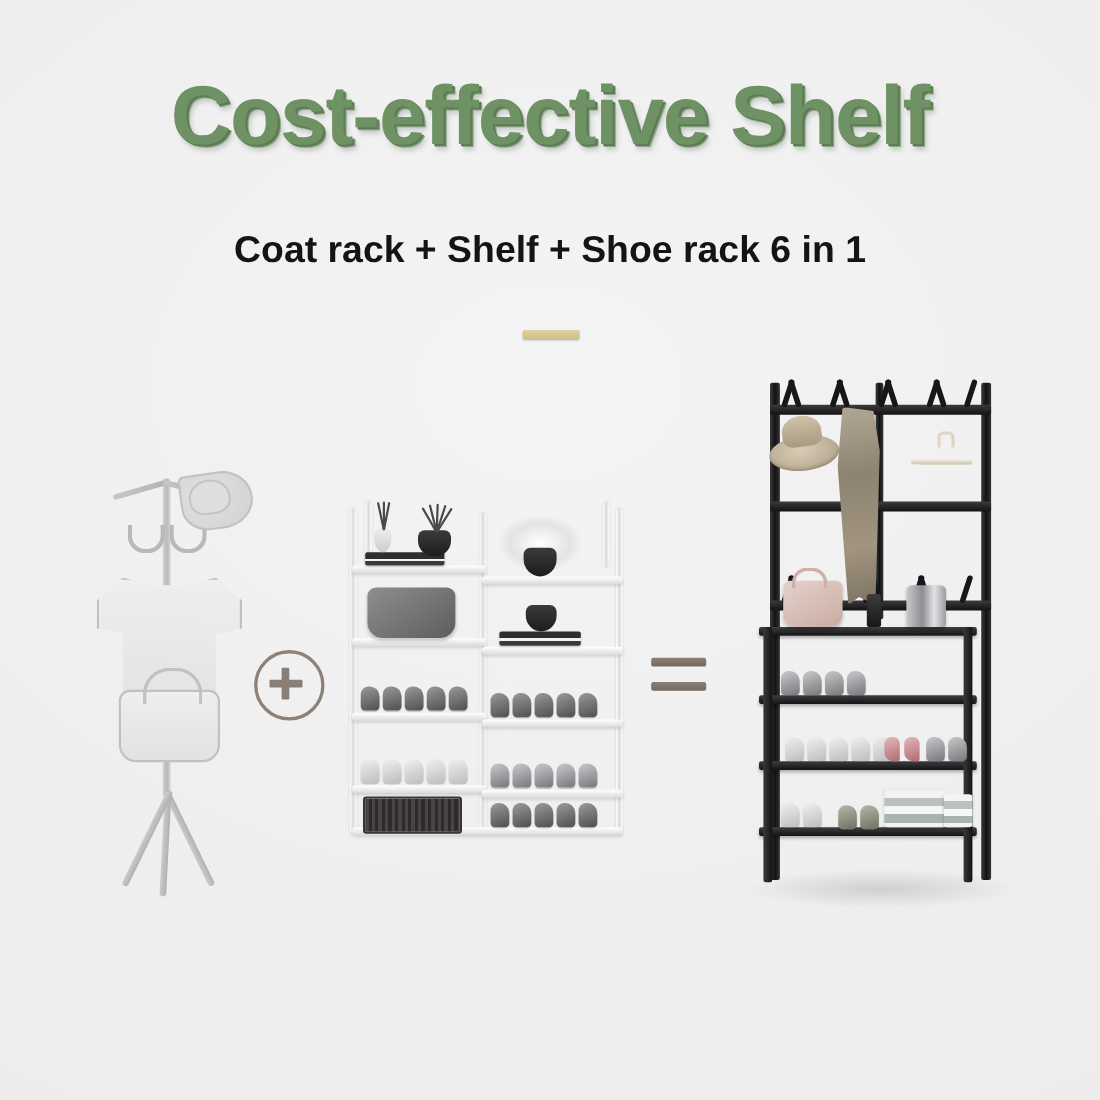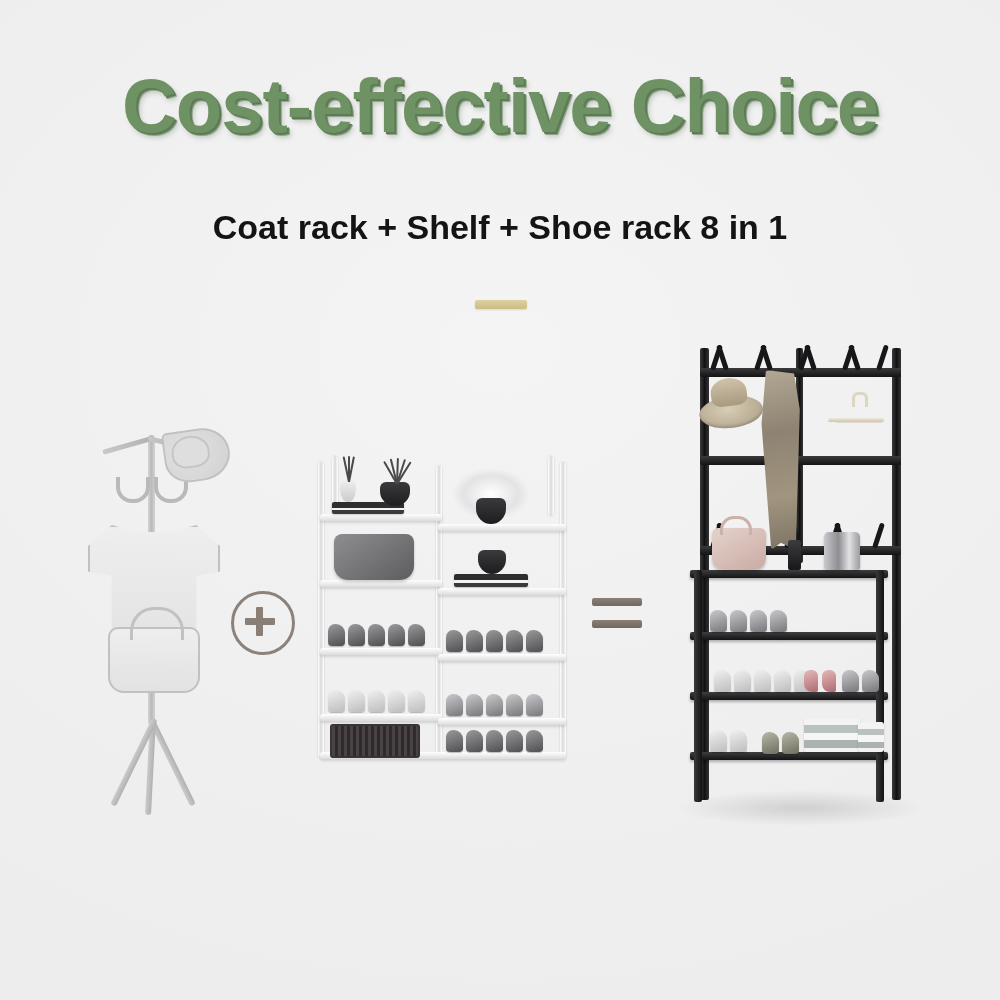"Cost-effective Choice" div.title { text: Choice -> Shelf }
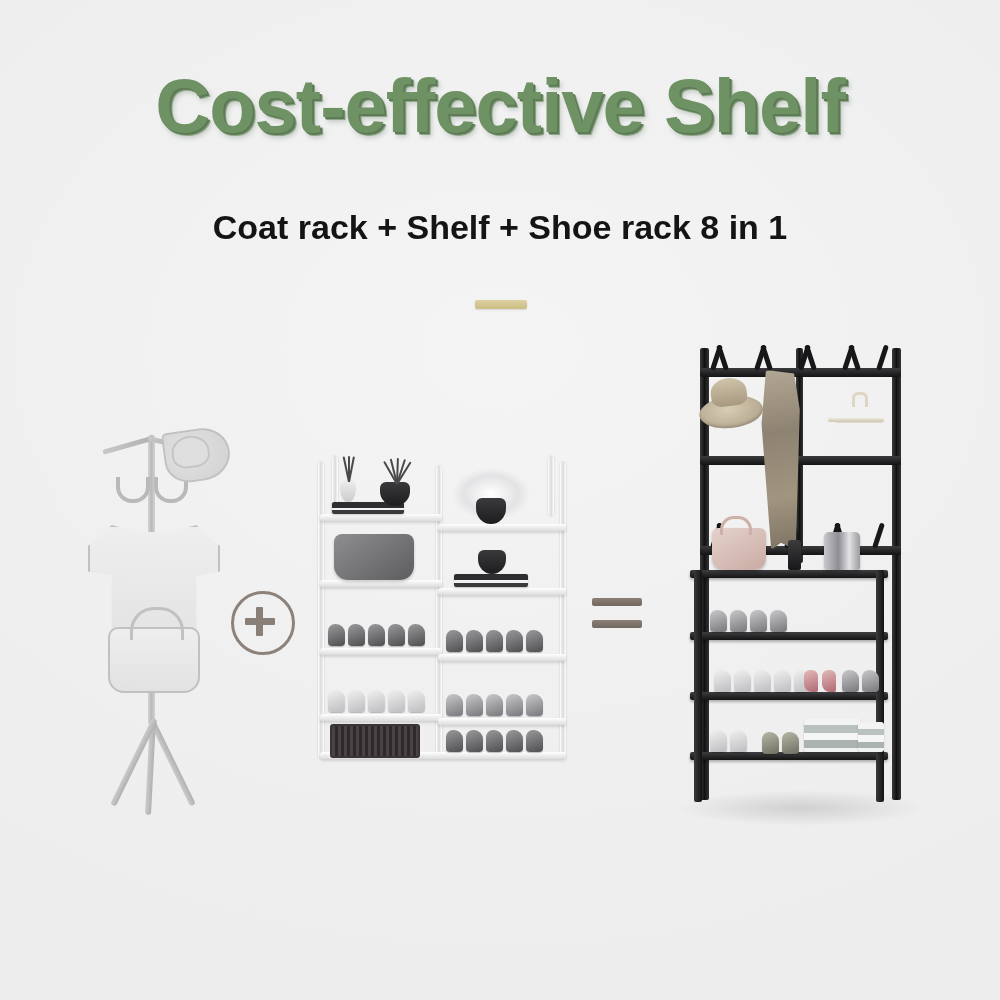"Coat rack + Shelf +" div.subtitle { text: 8 -> 6 }
